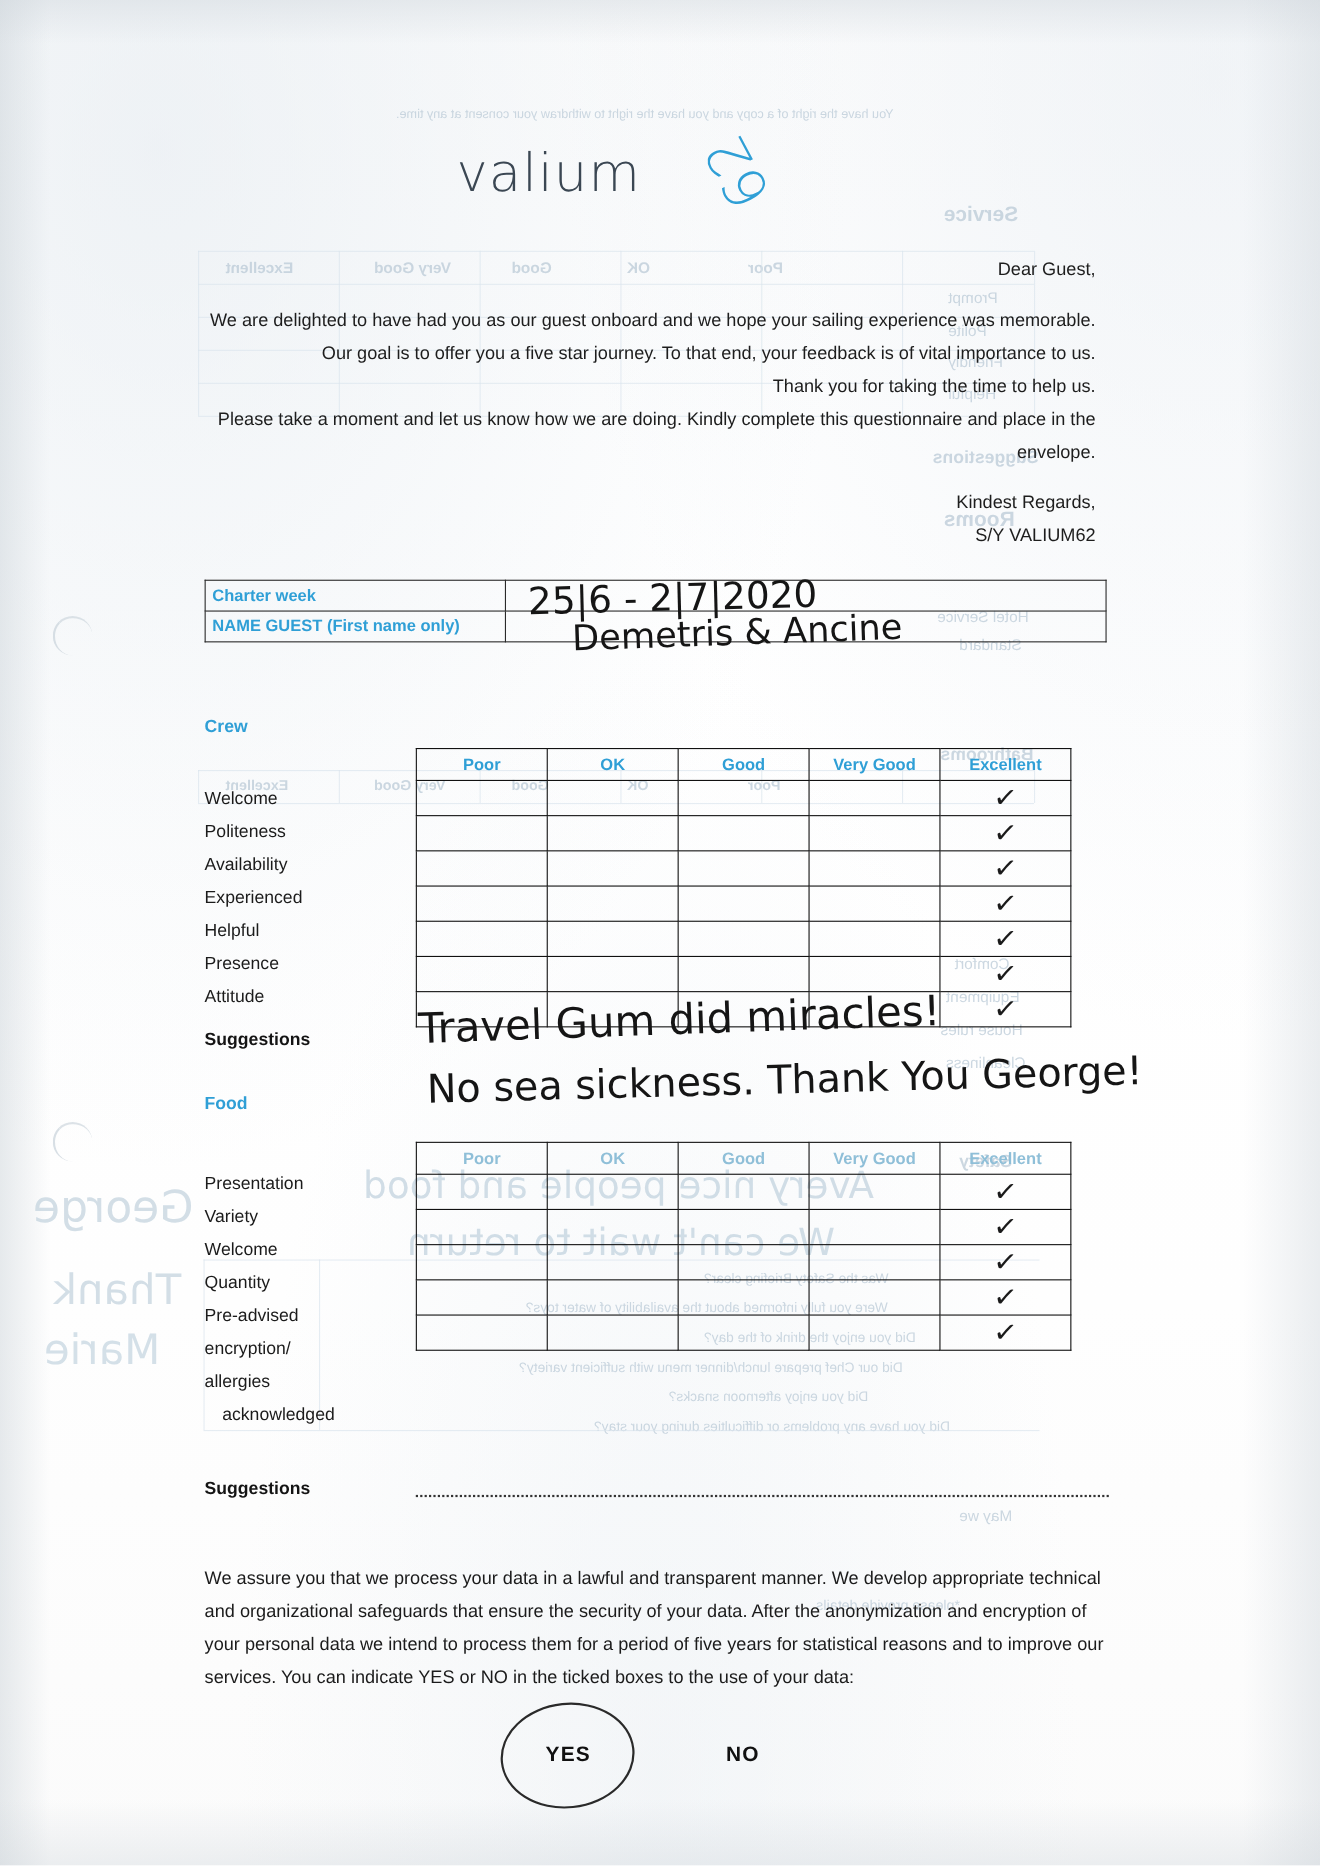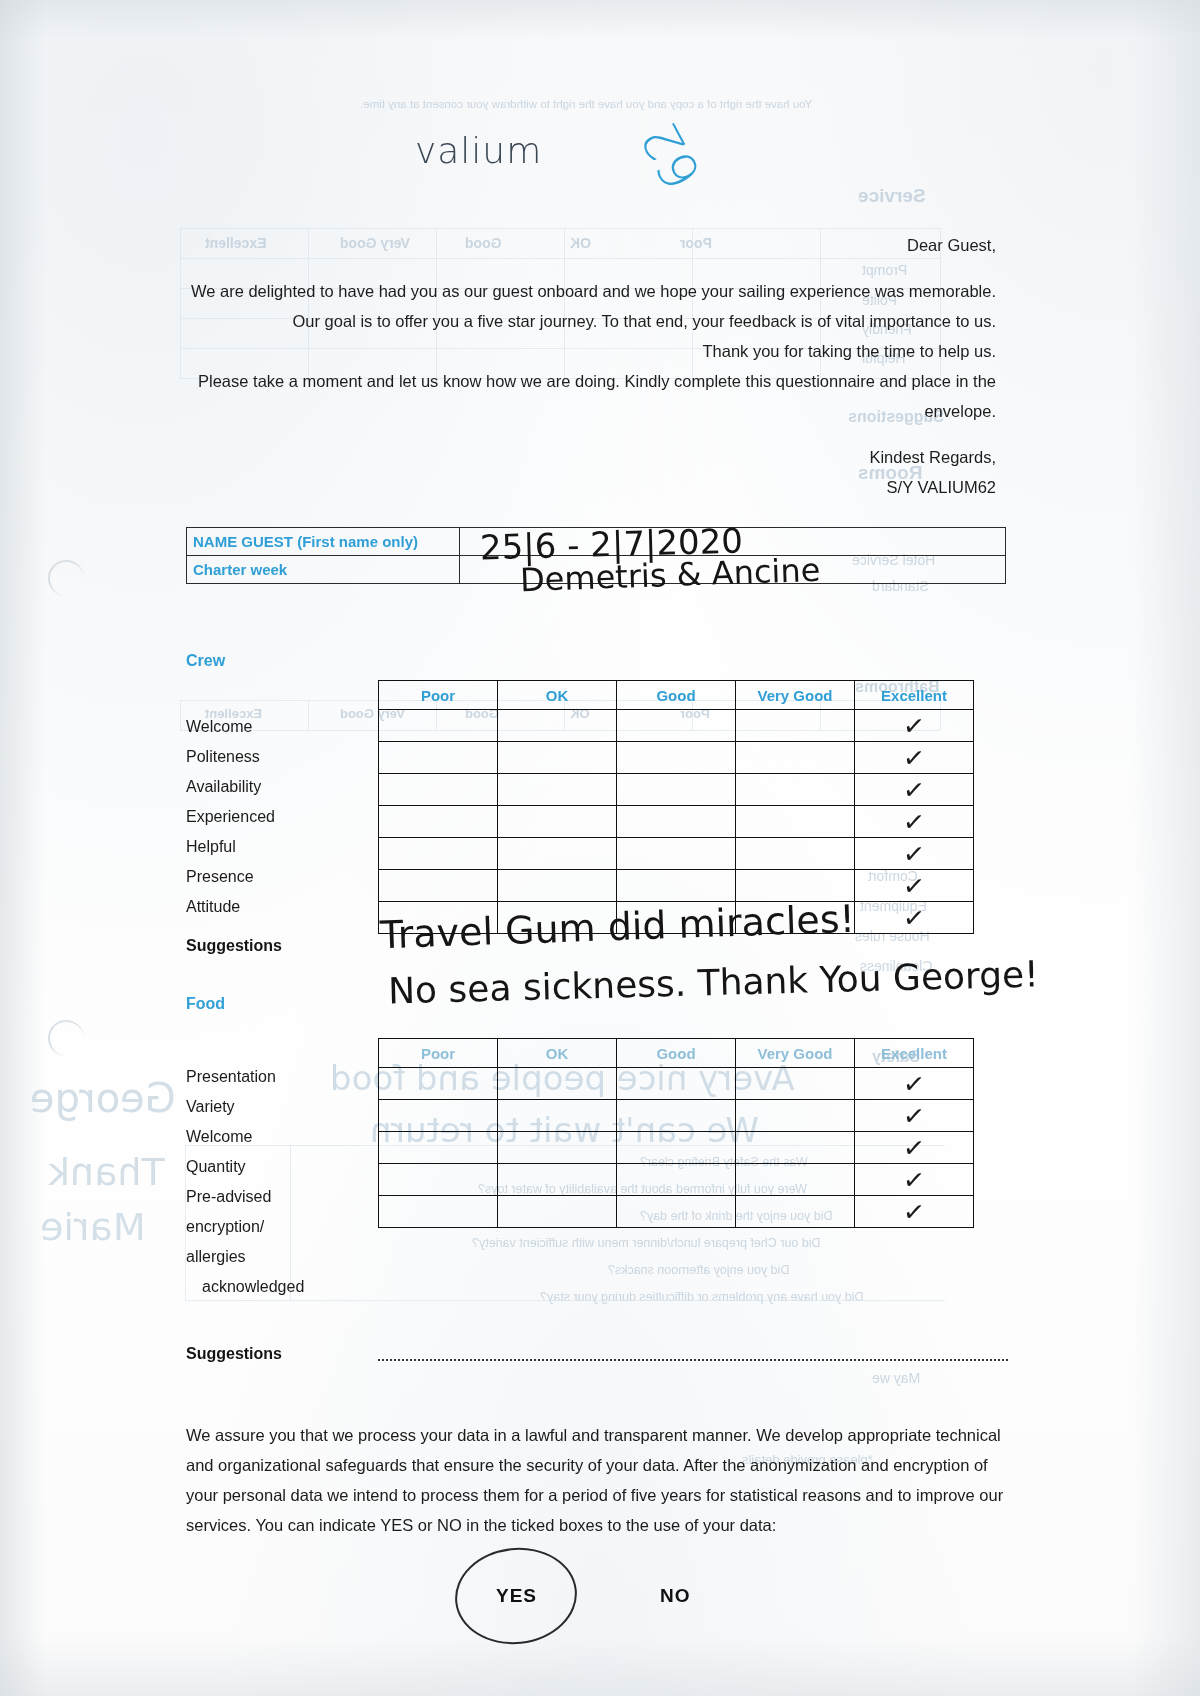"valium" .logo-text { font-size: 36px -> 48px }
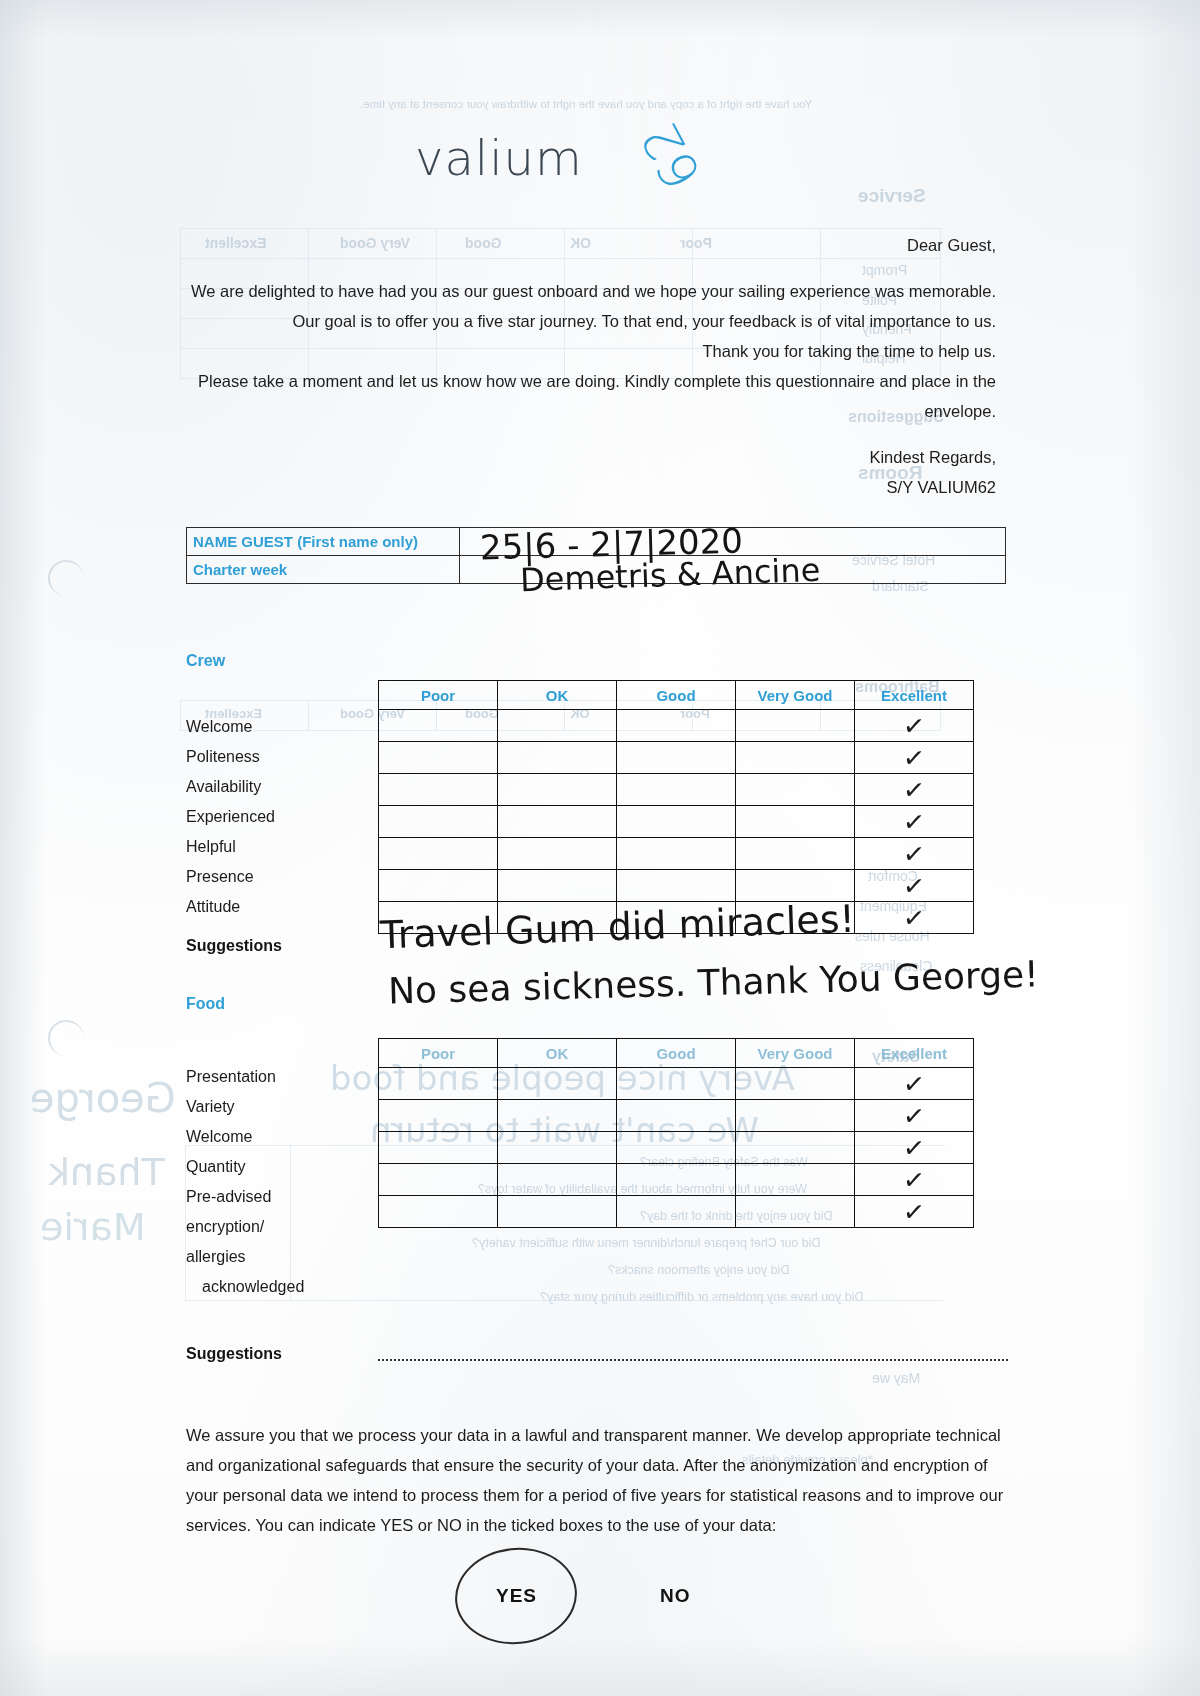"NAME GUEST (First name only)" tr { order: before "Charter week" -> after "Charter week" }
